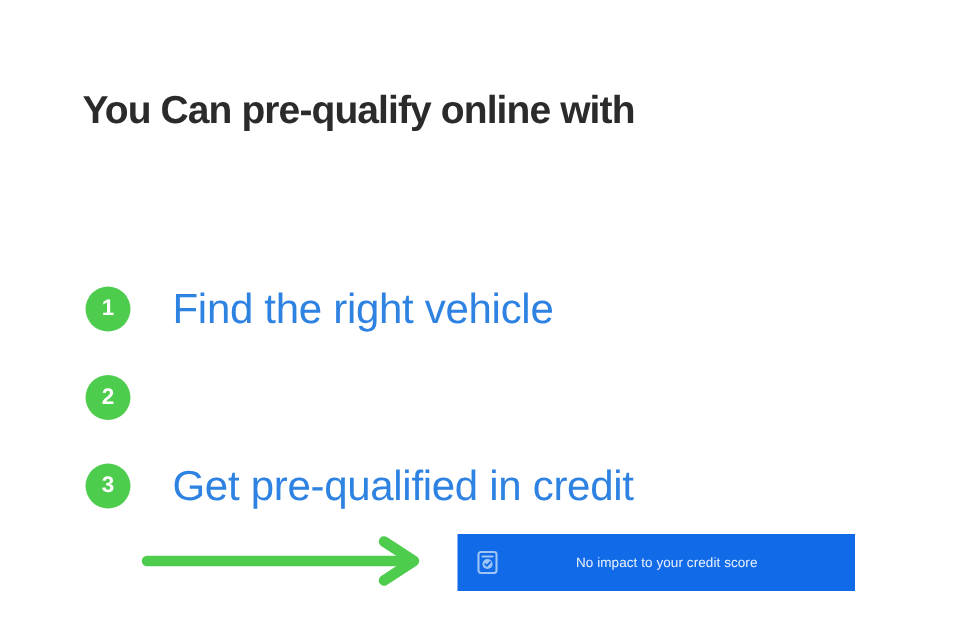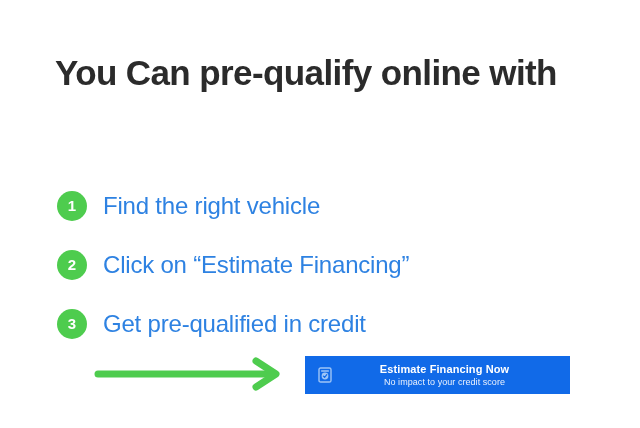"You Can pre-qualify online with" .headline { font-size: 35px -> 26px }
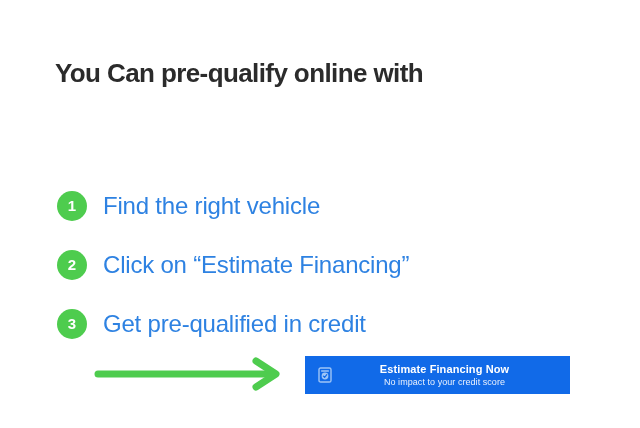"Find the right vehicle" .step-label { font-size: 24px -> 28px; margin-left: 16px -> 28px }
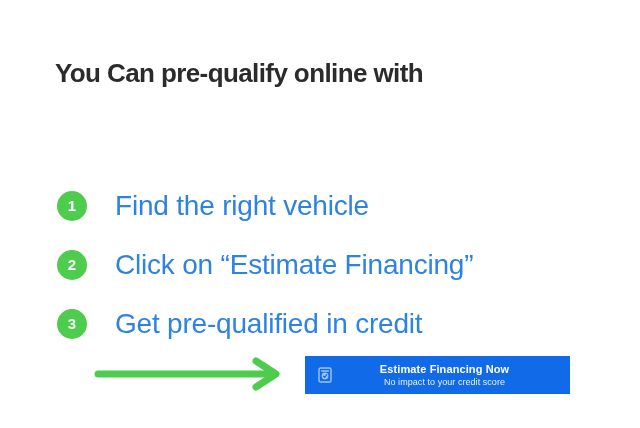"Click on “Estimate Financing”" span.step-label { html: <span>Click on “Estimate Financing”</span> -> none }
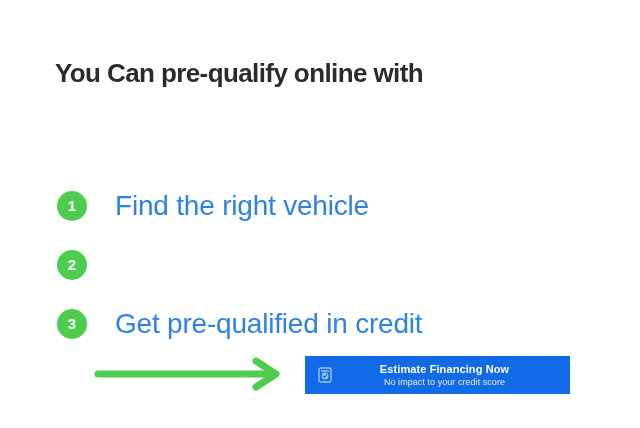"Estimate Financing Now" span.cta-title { html: <span>Estimate Financing Now</span> -> none }
